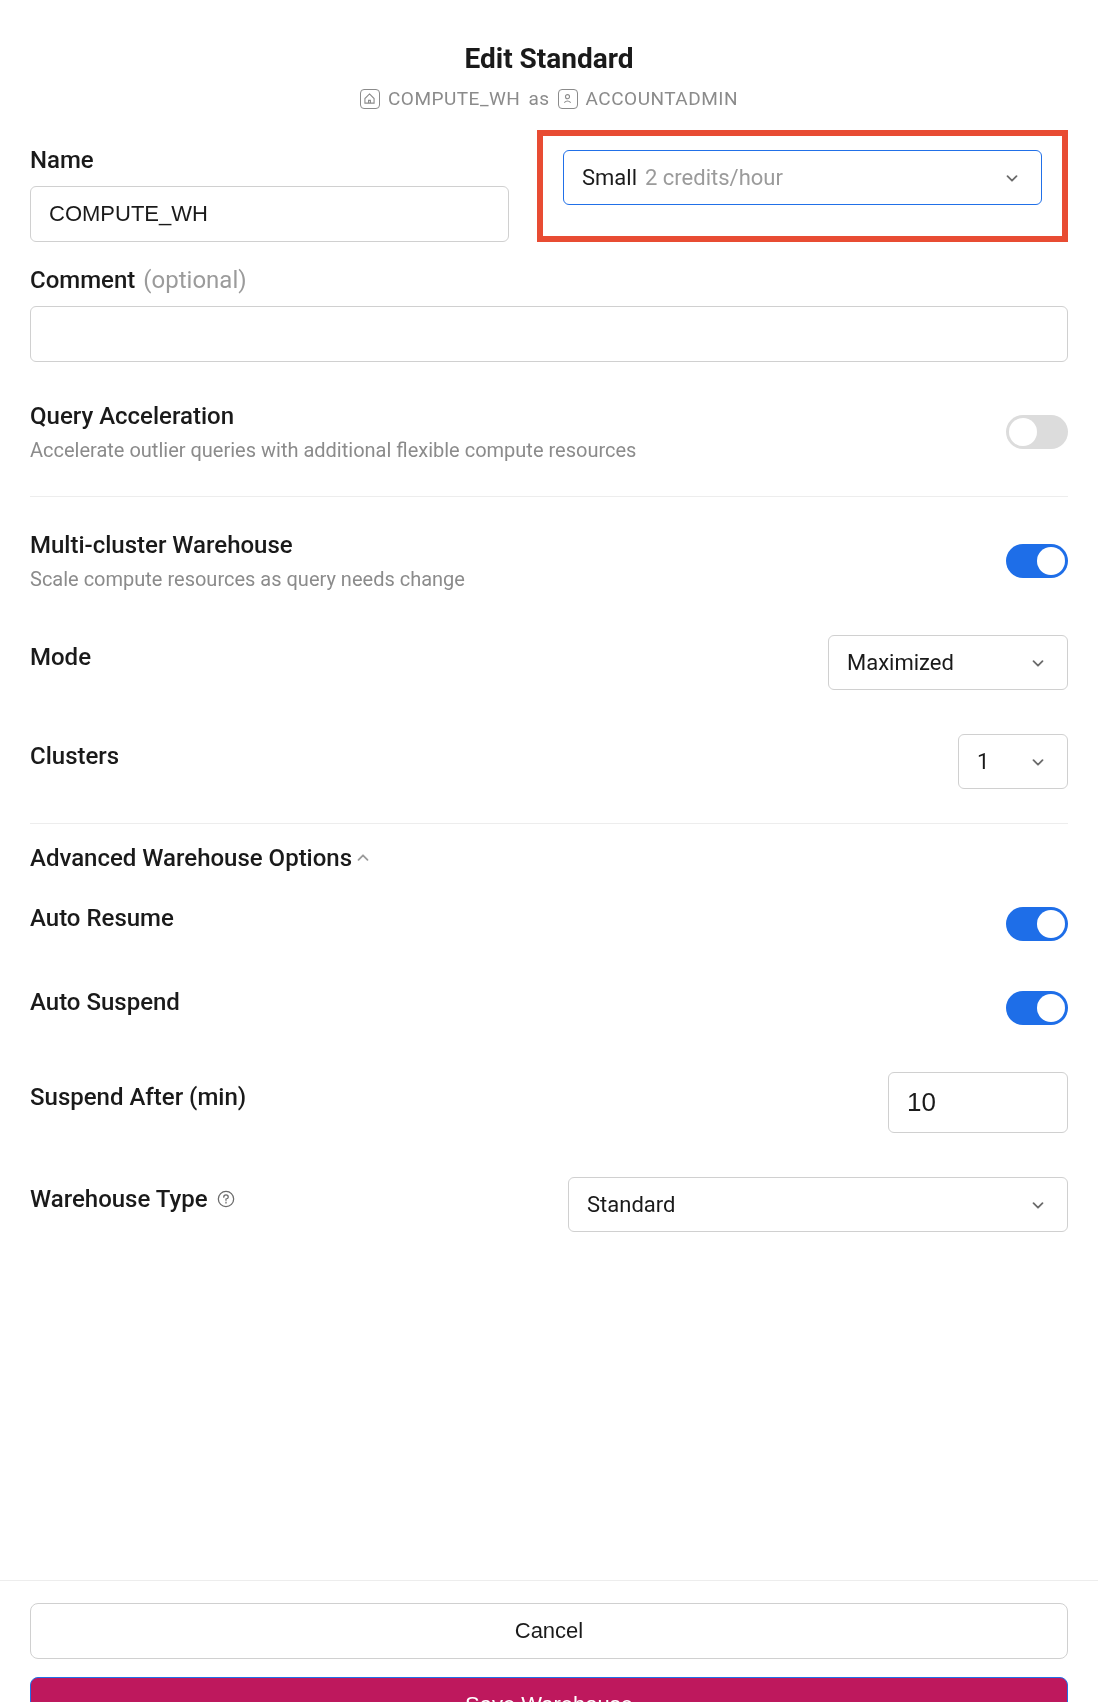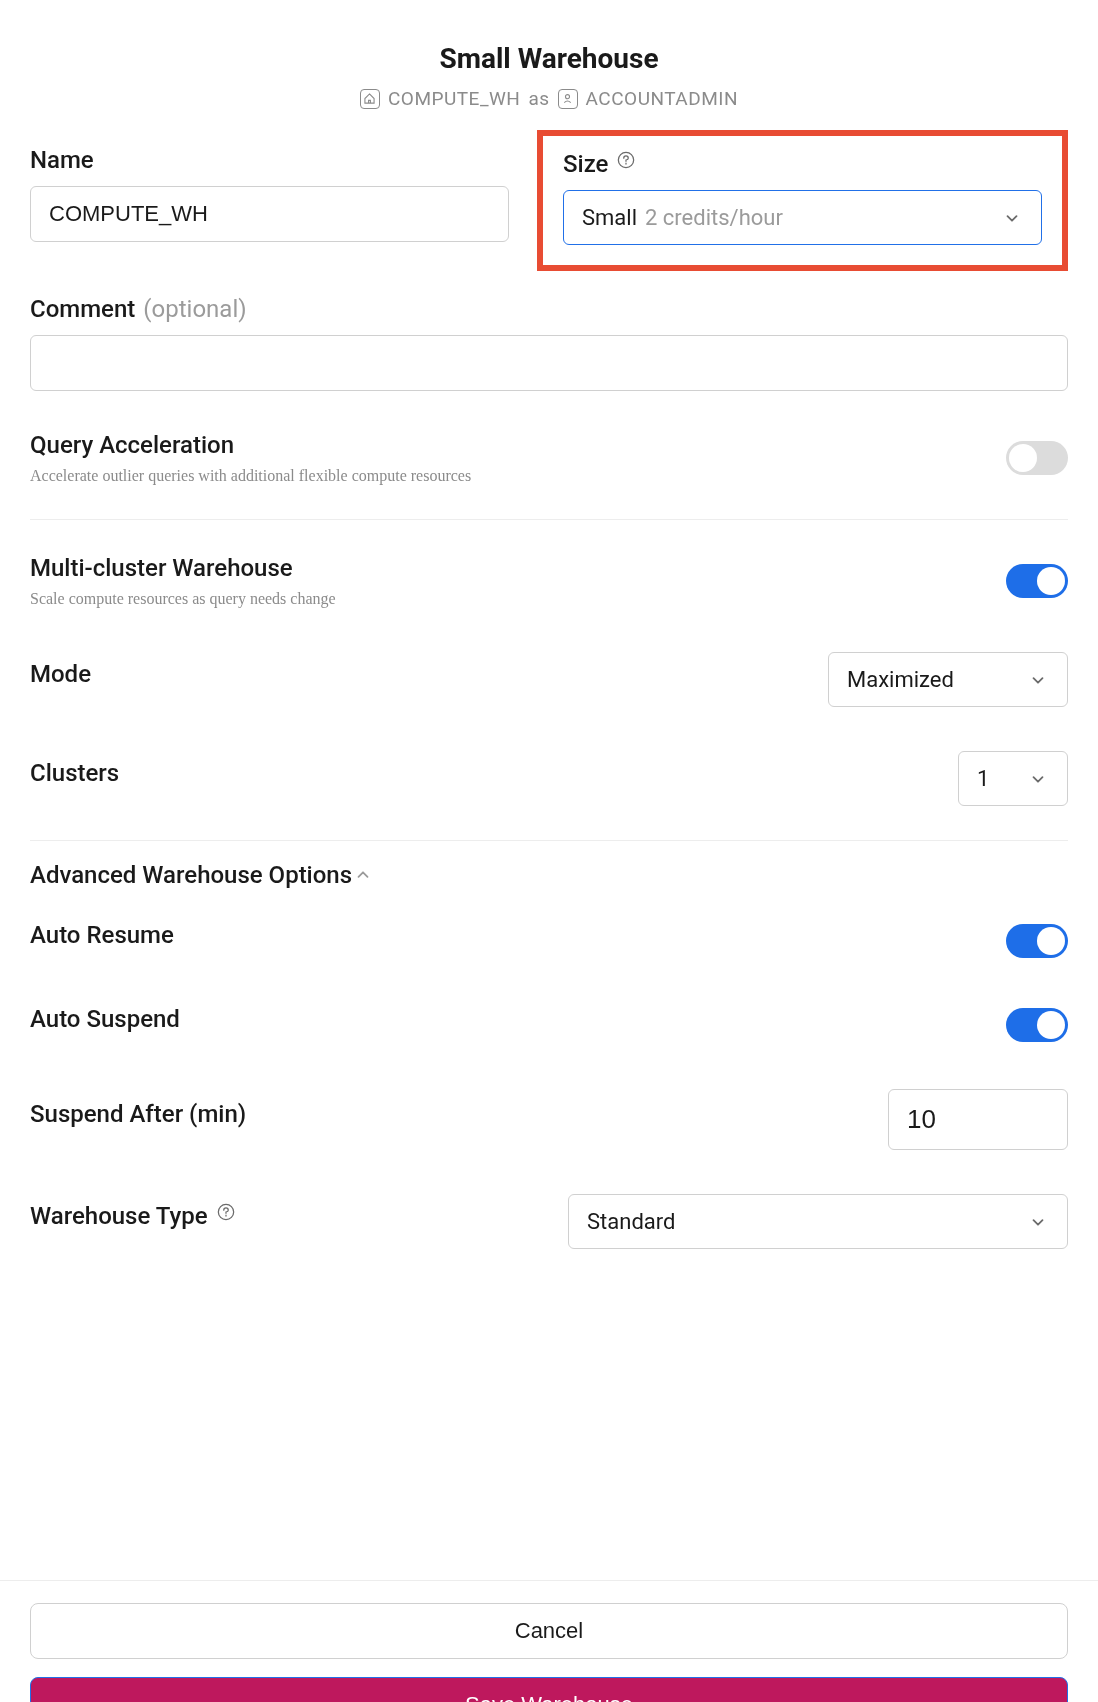"Small Warehouse" h1.dialog-title { text: Small Warehouse -> Edit Standard }
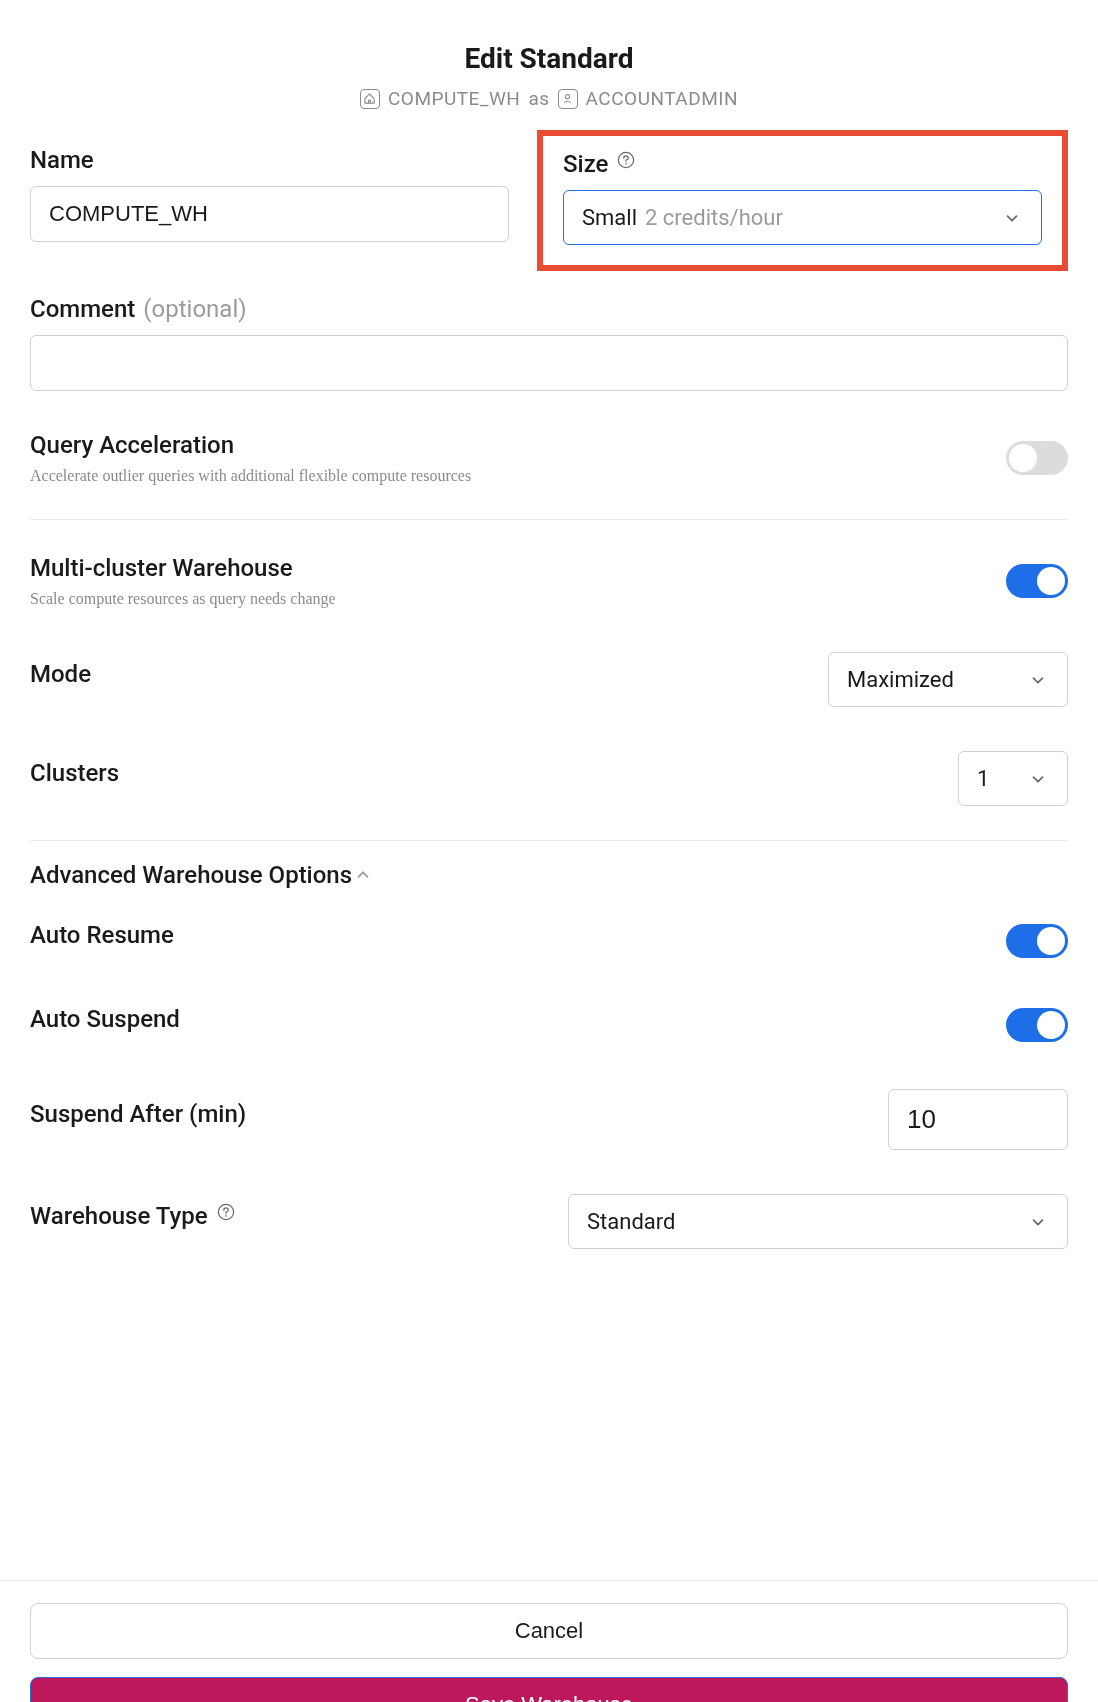"Name" .label { align-items: flex-start -> center }
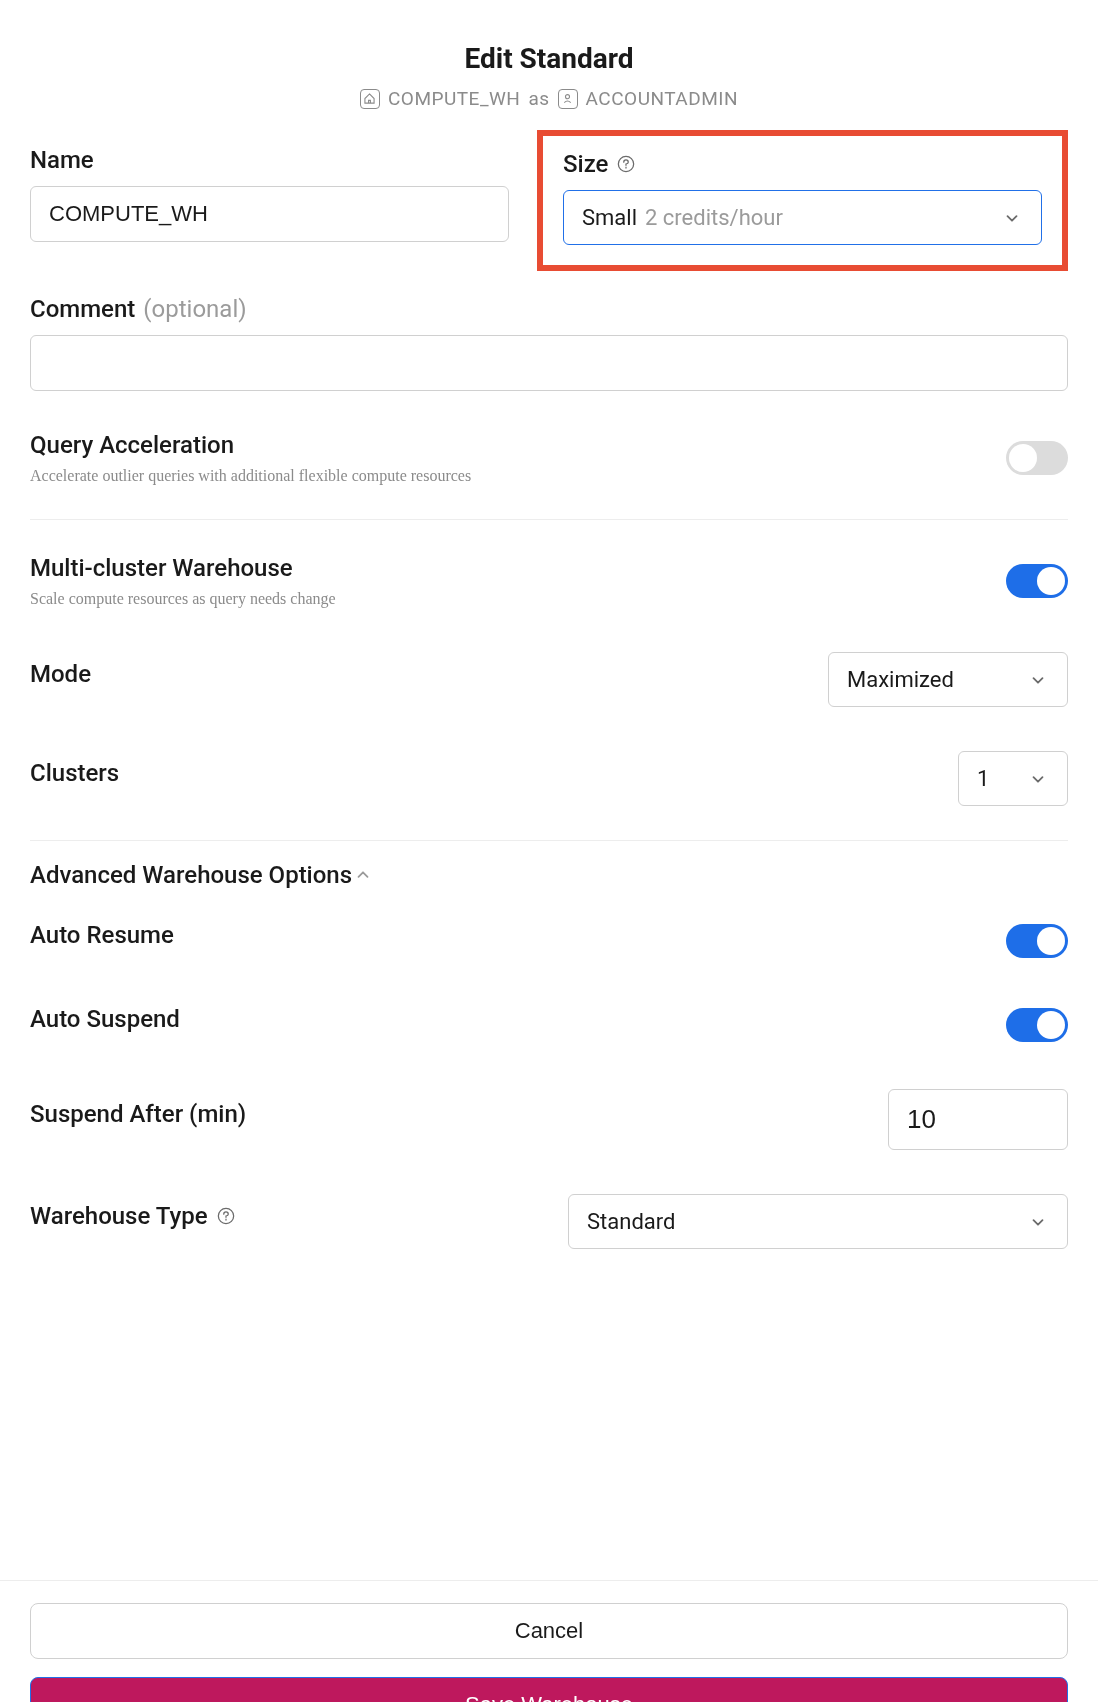"Size" div.label { html: <div> <span>Size</span> <span> <svg> <circle></circle> <path></path> </svg> </span> </div> -> none }
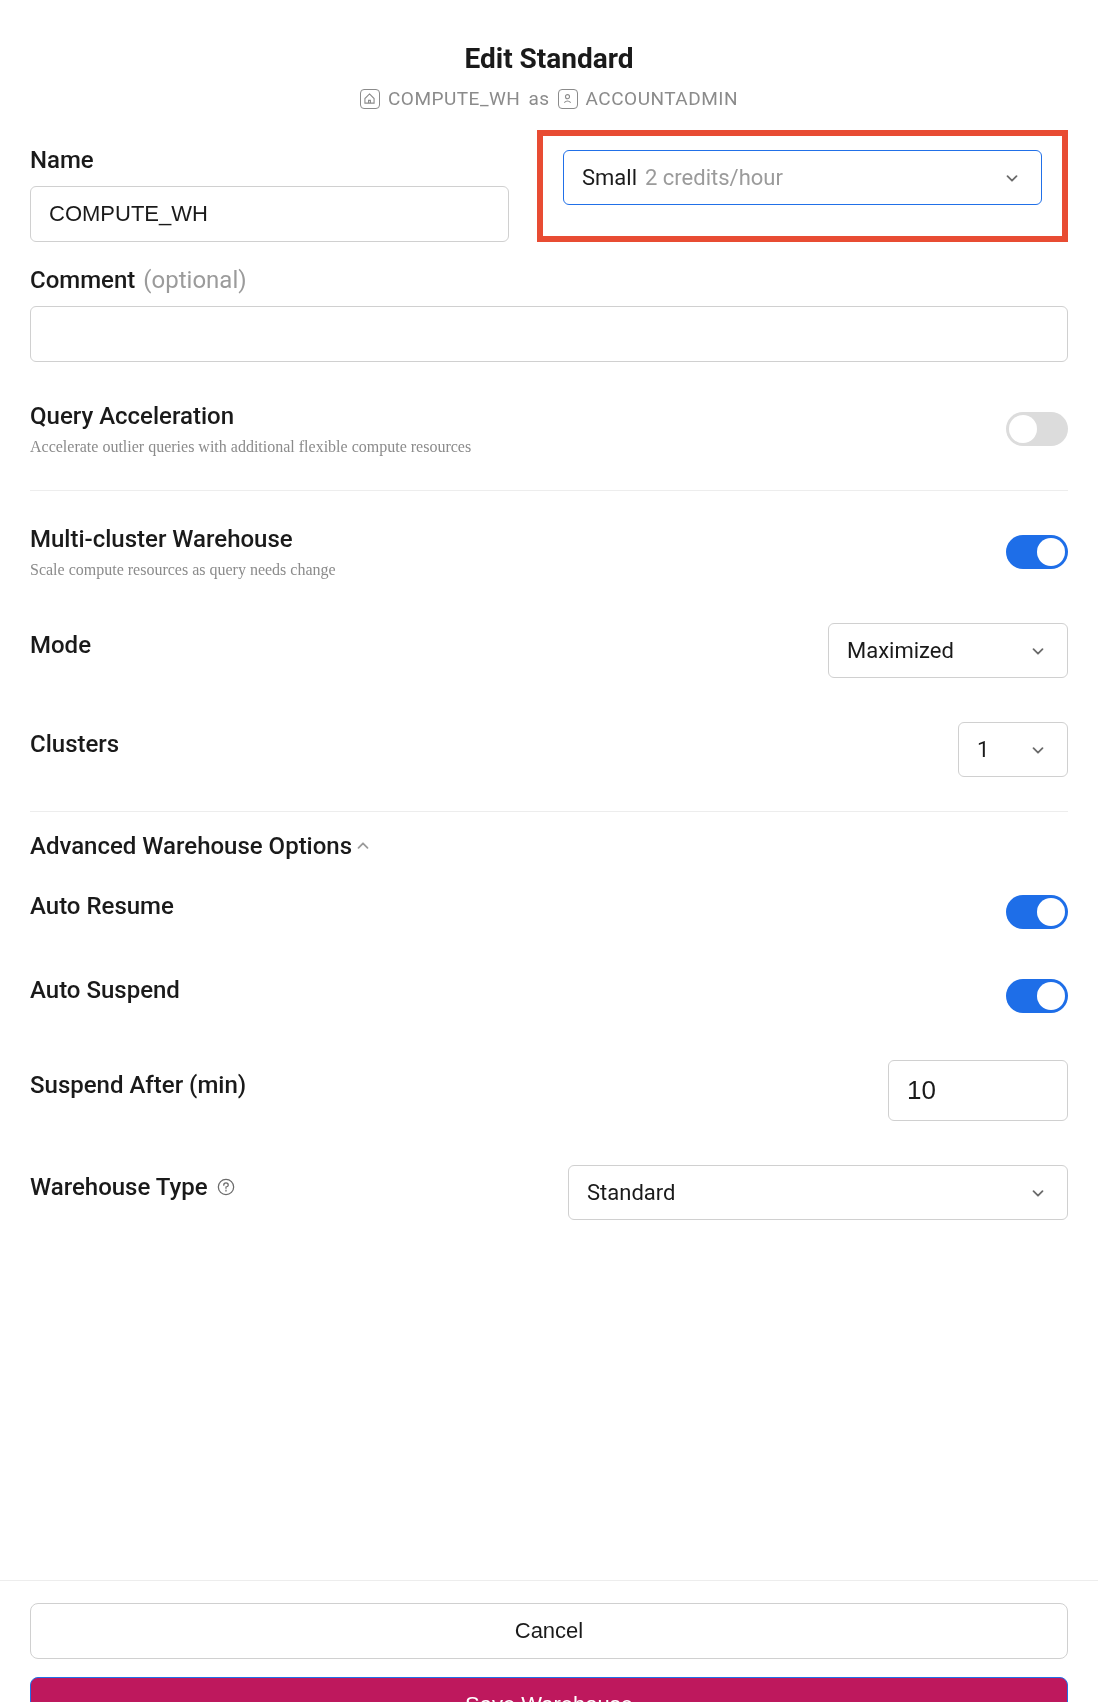"Accelerate outlier queries with" .section-row .section-text .subtitle { font-family: Liberation Serif, serif -> none; font-size: 16px -> 20px }
